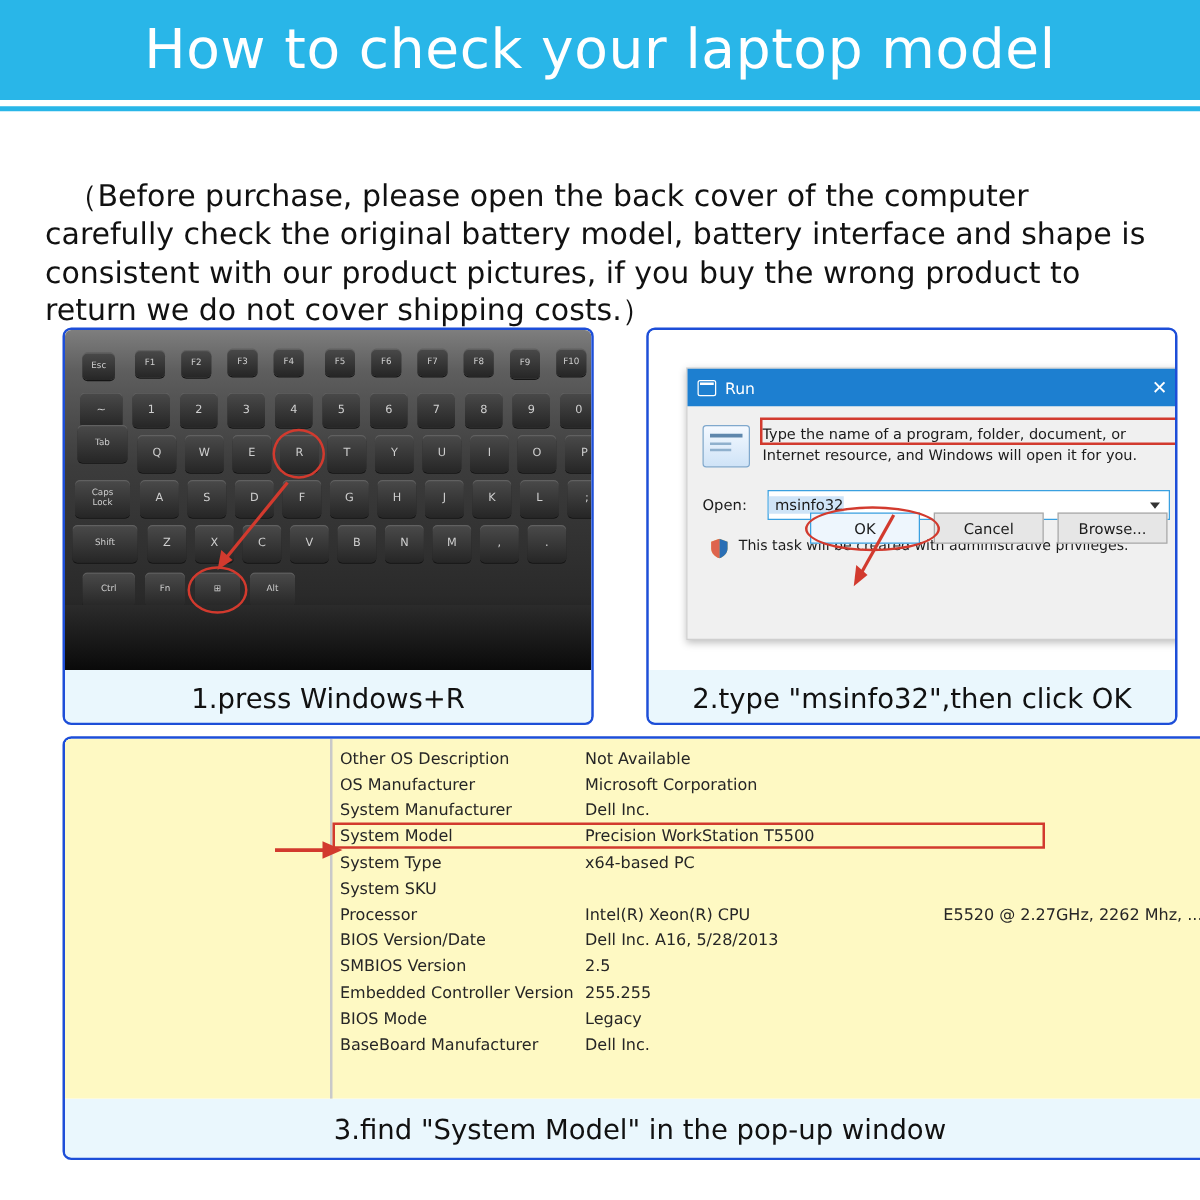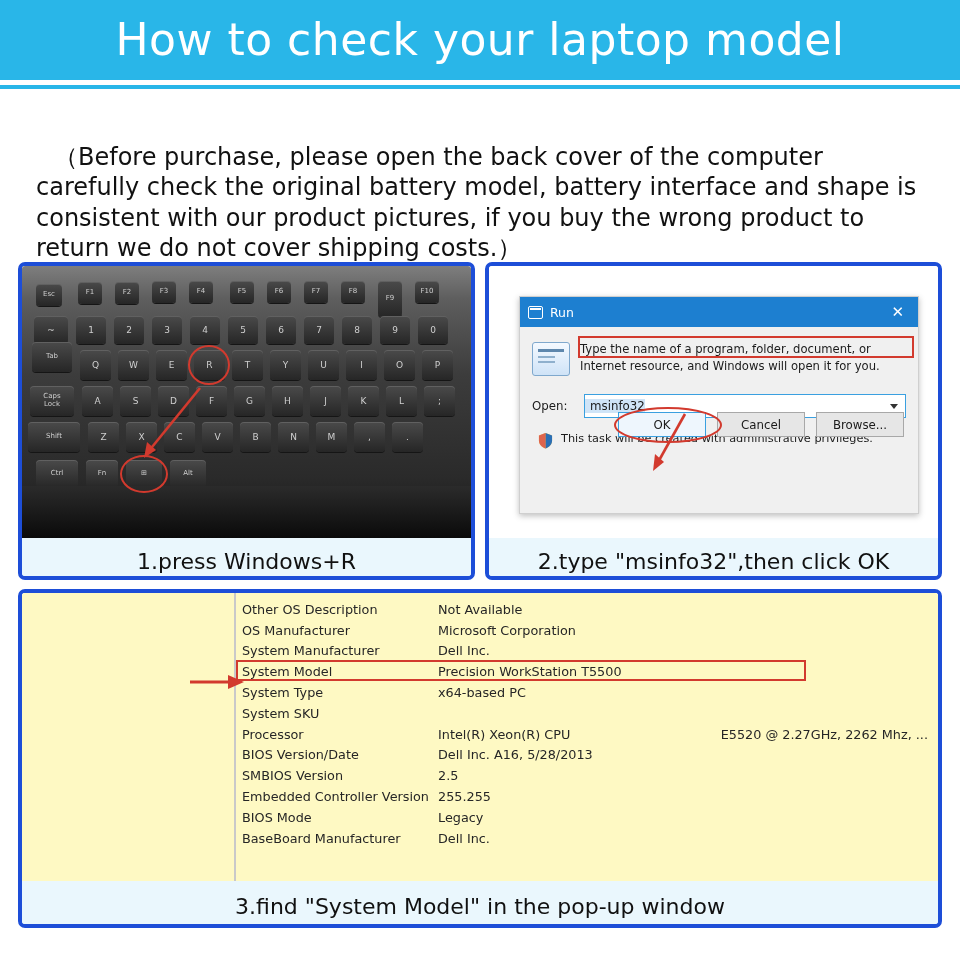"Esc" .card { border: 4px solid #1d4ed8 -> 2px solid #1d4ed8; margin-left: none -> 32px }
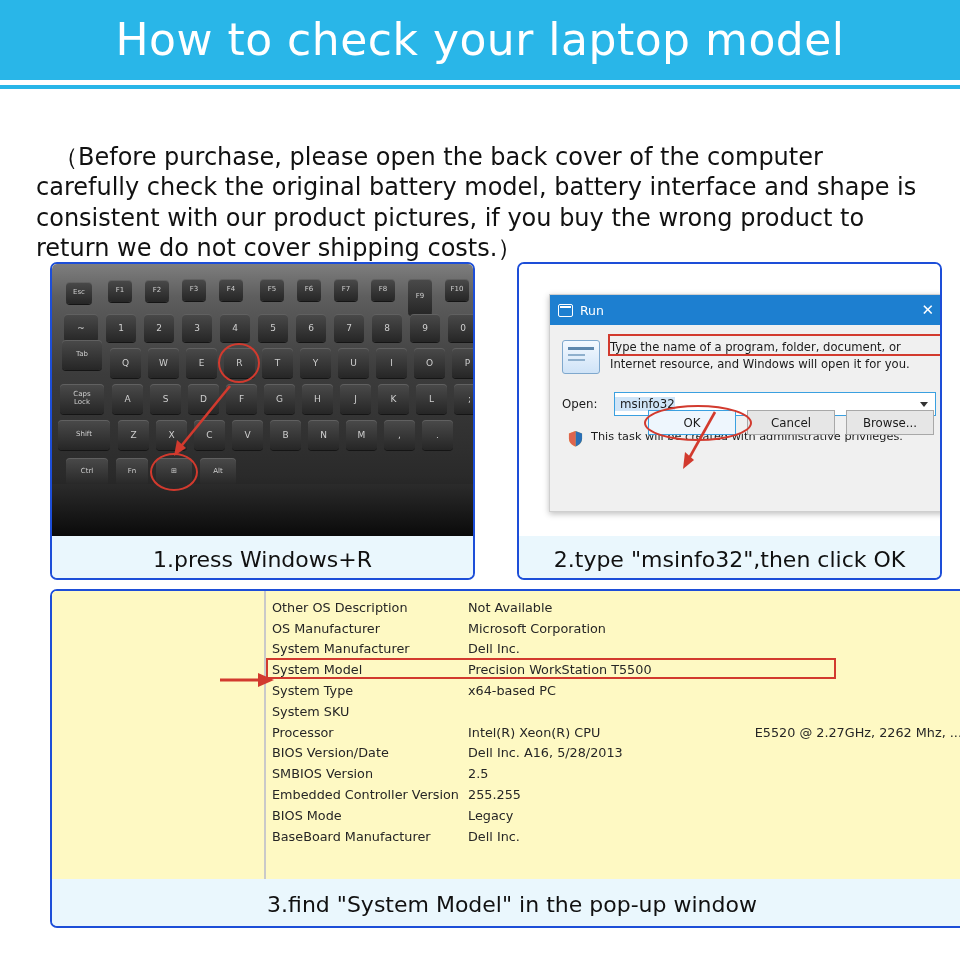"F9" div.key { height: 36px -> 24px }
